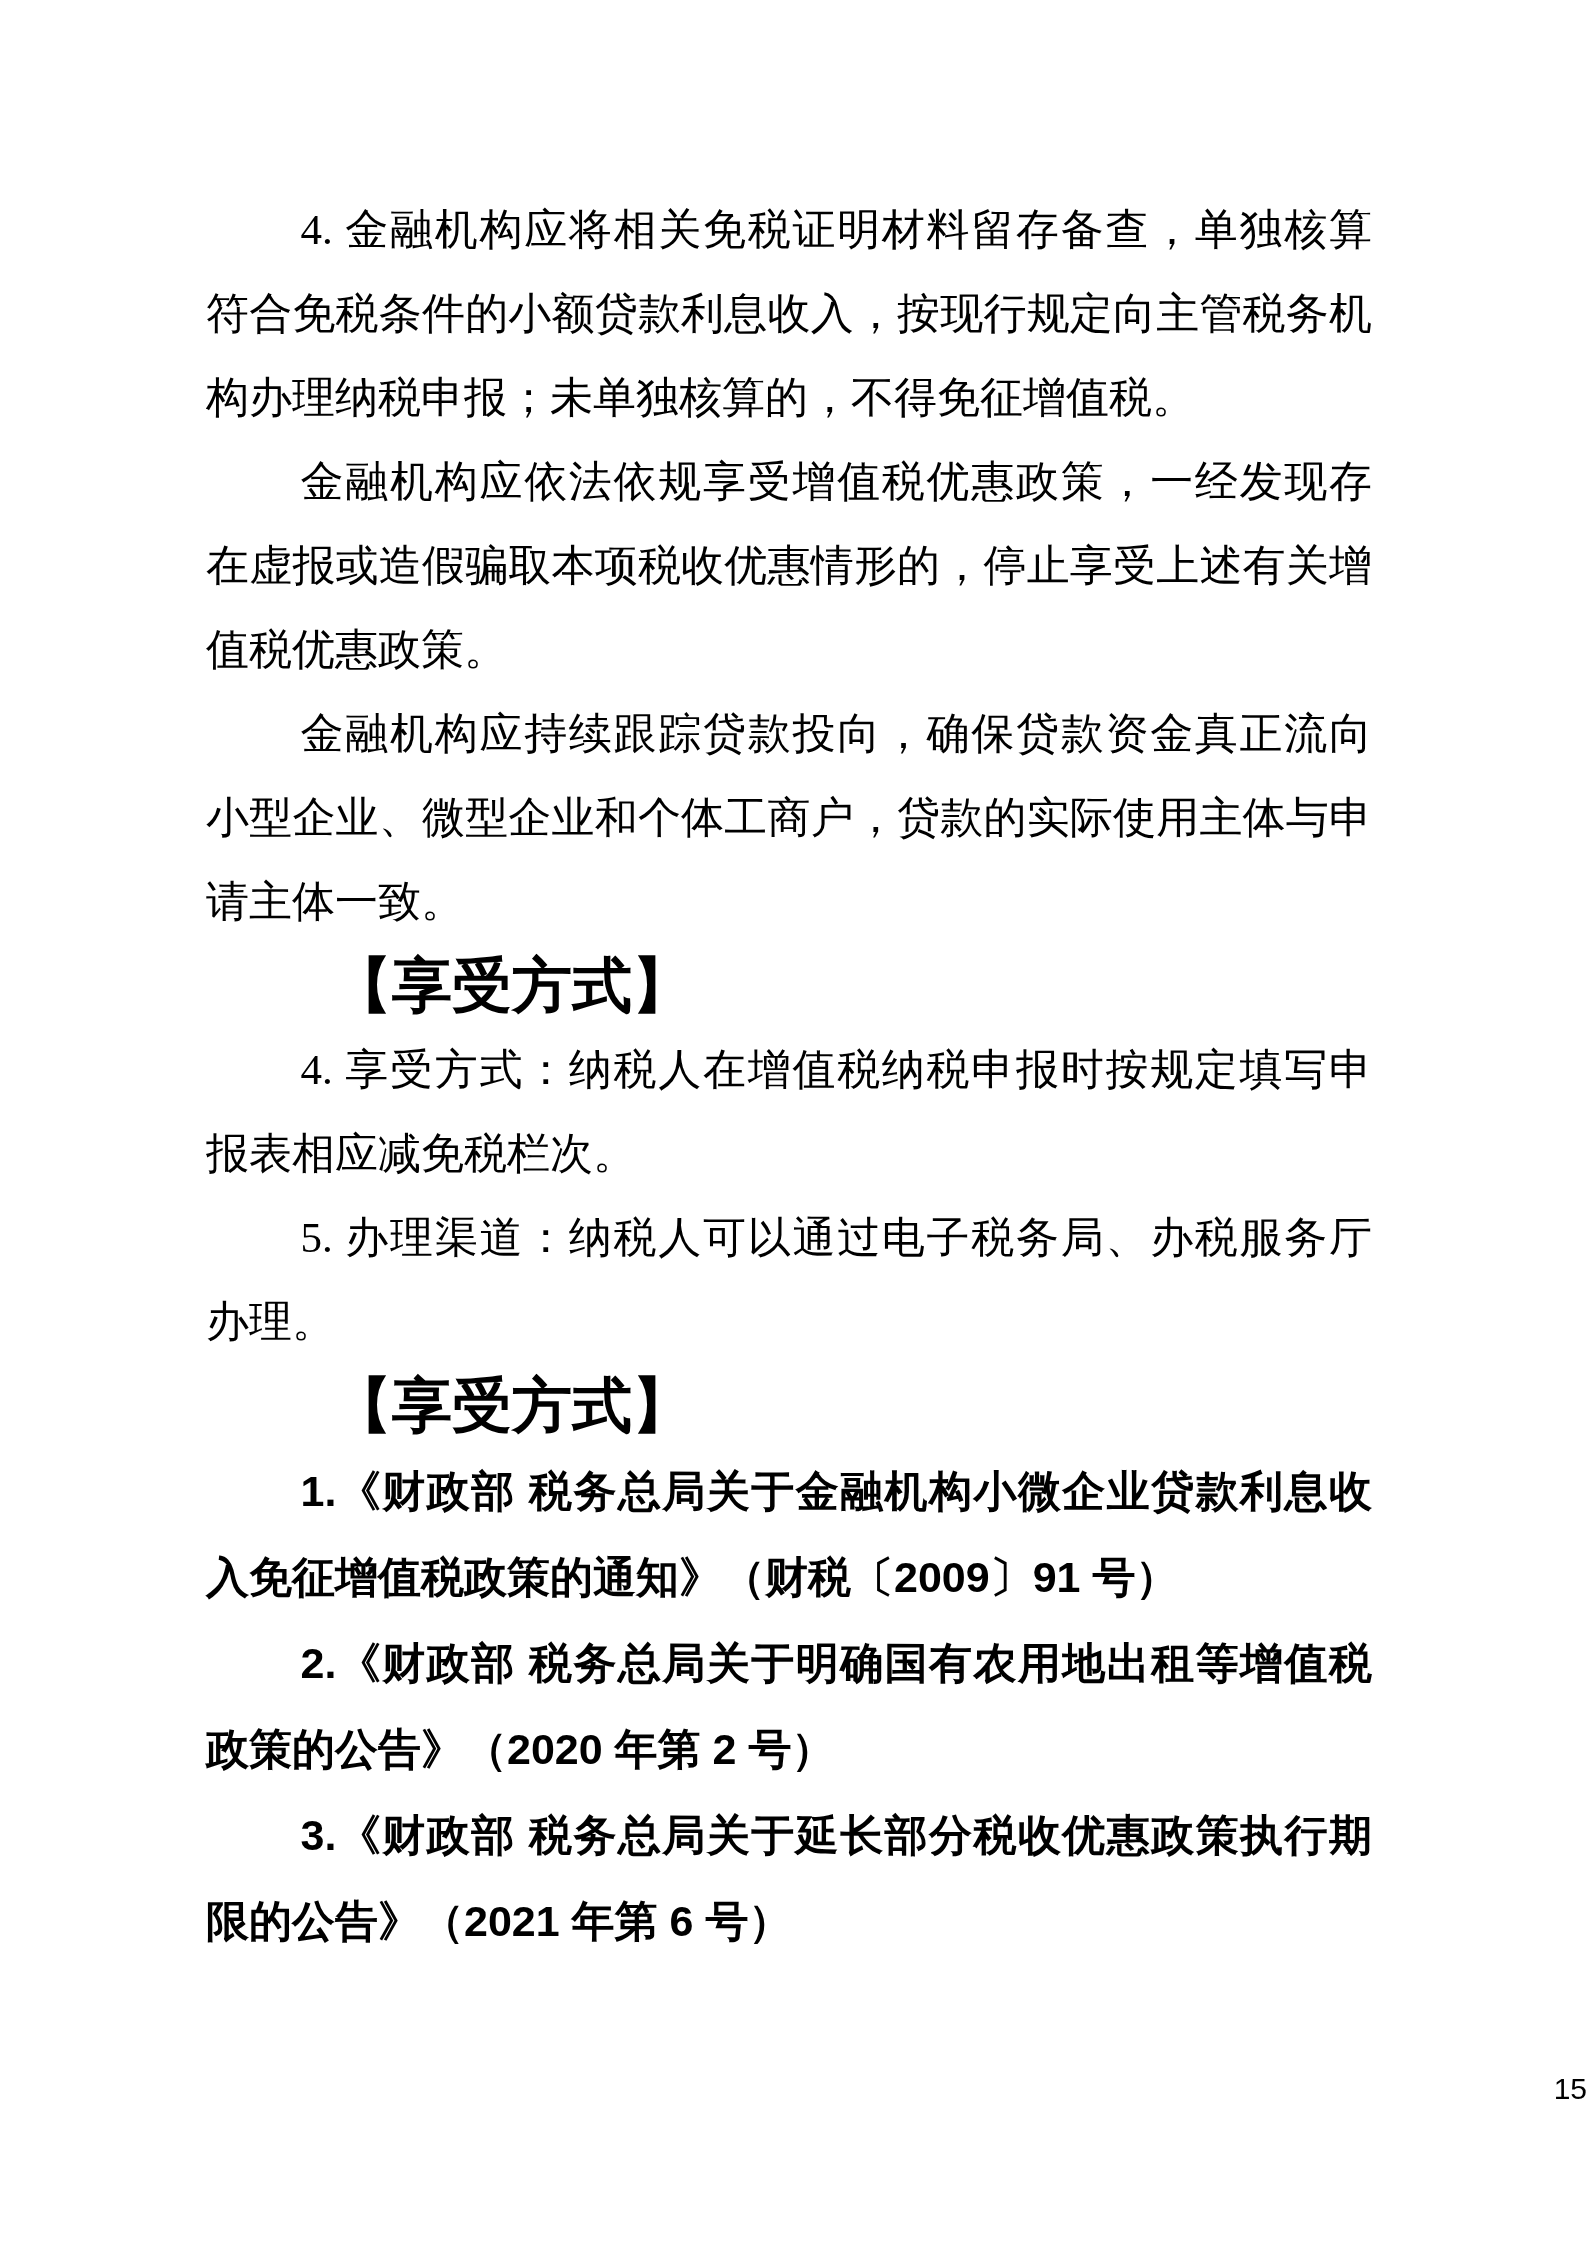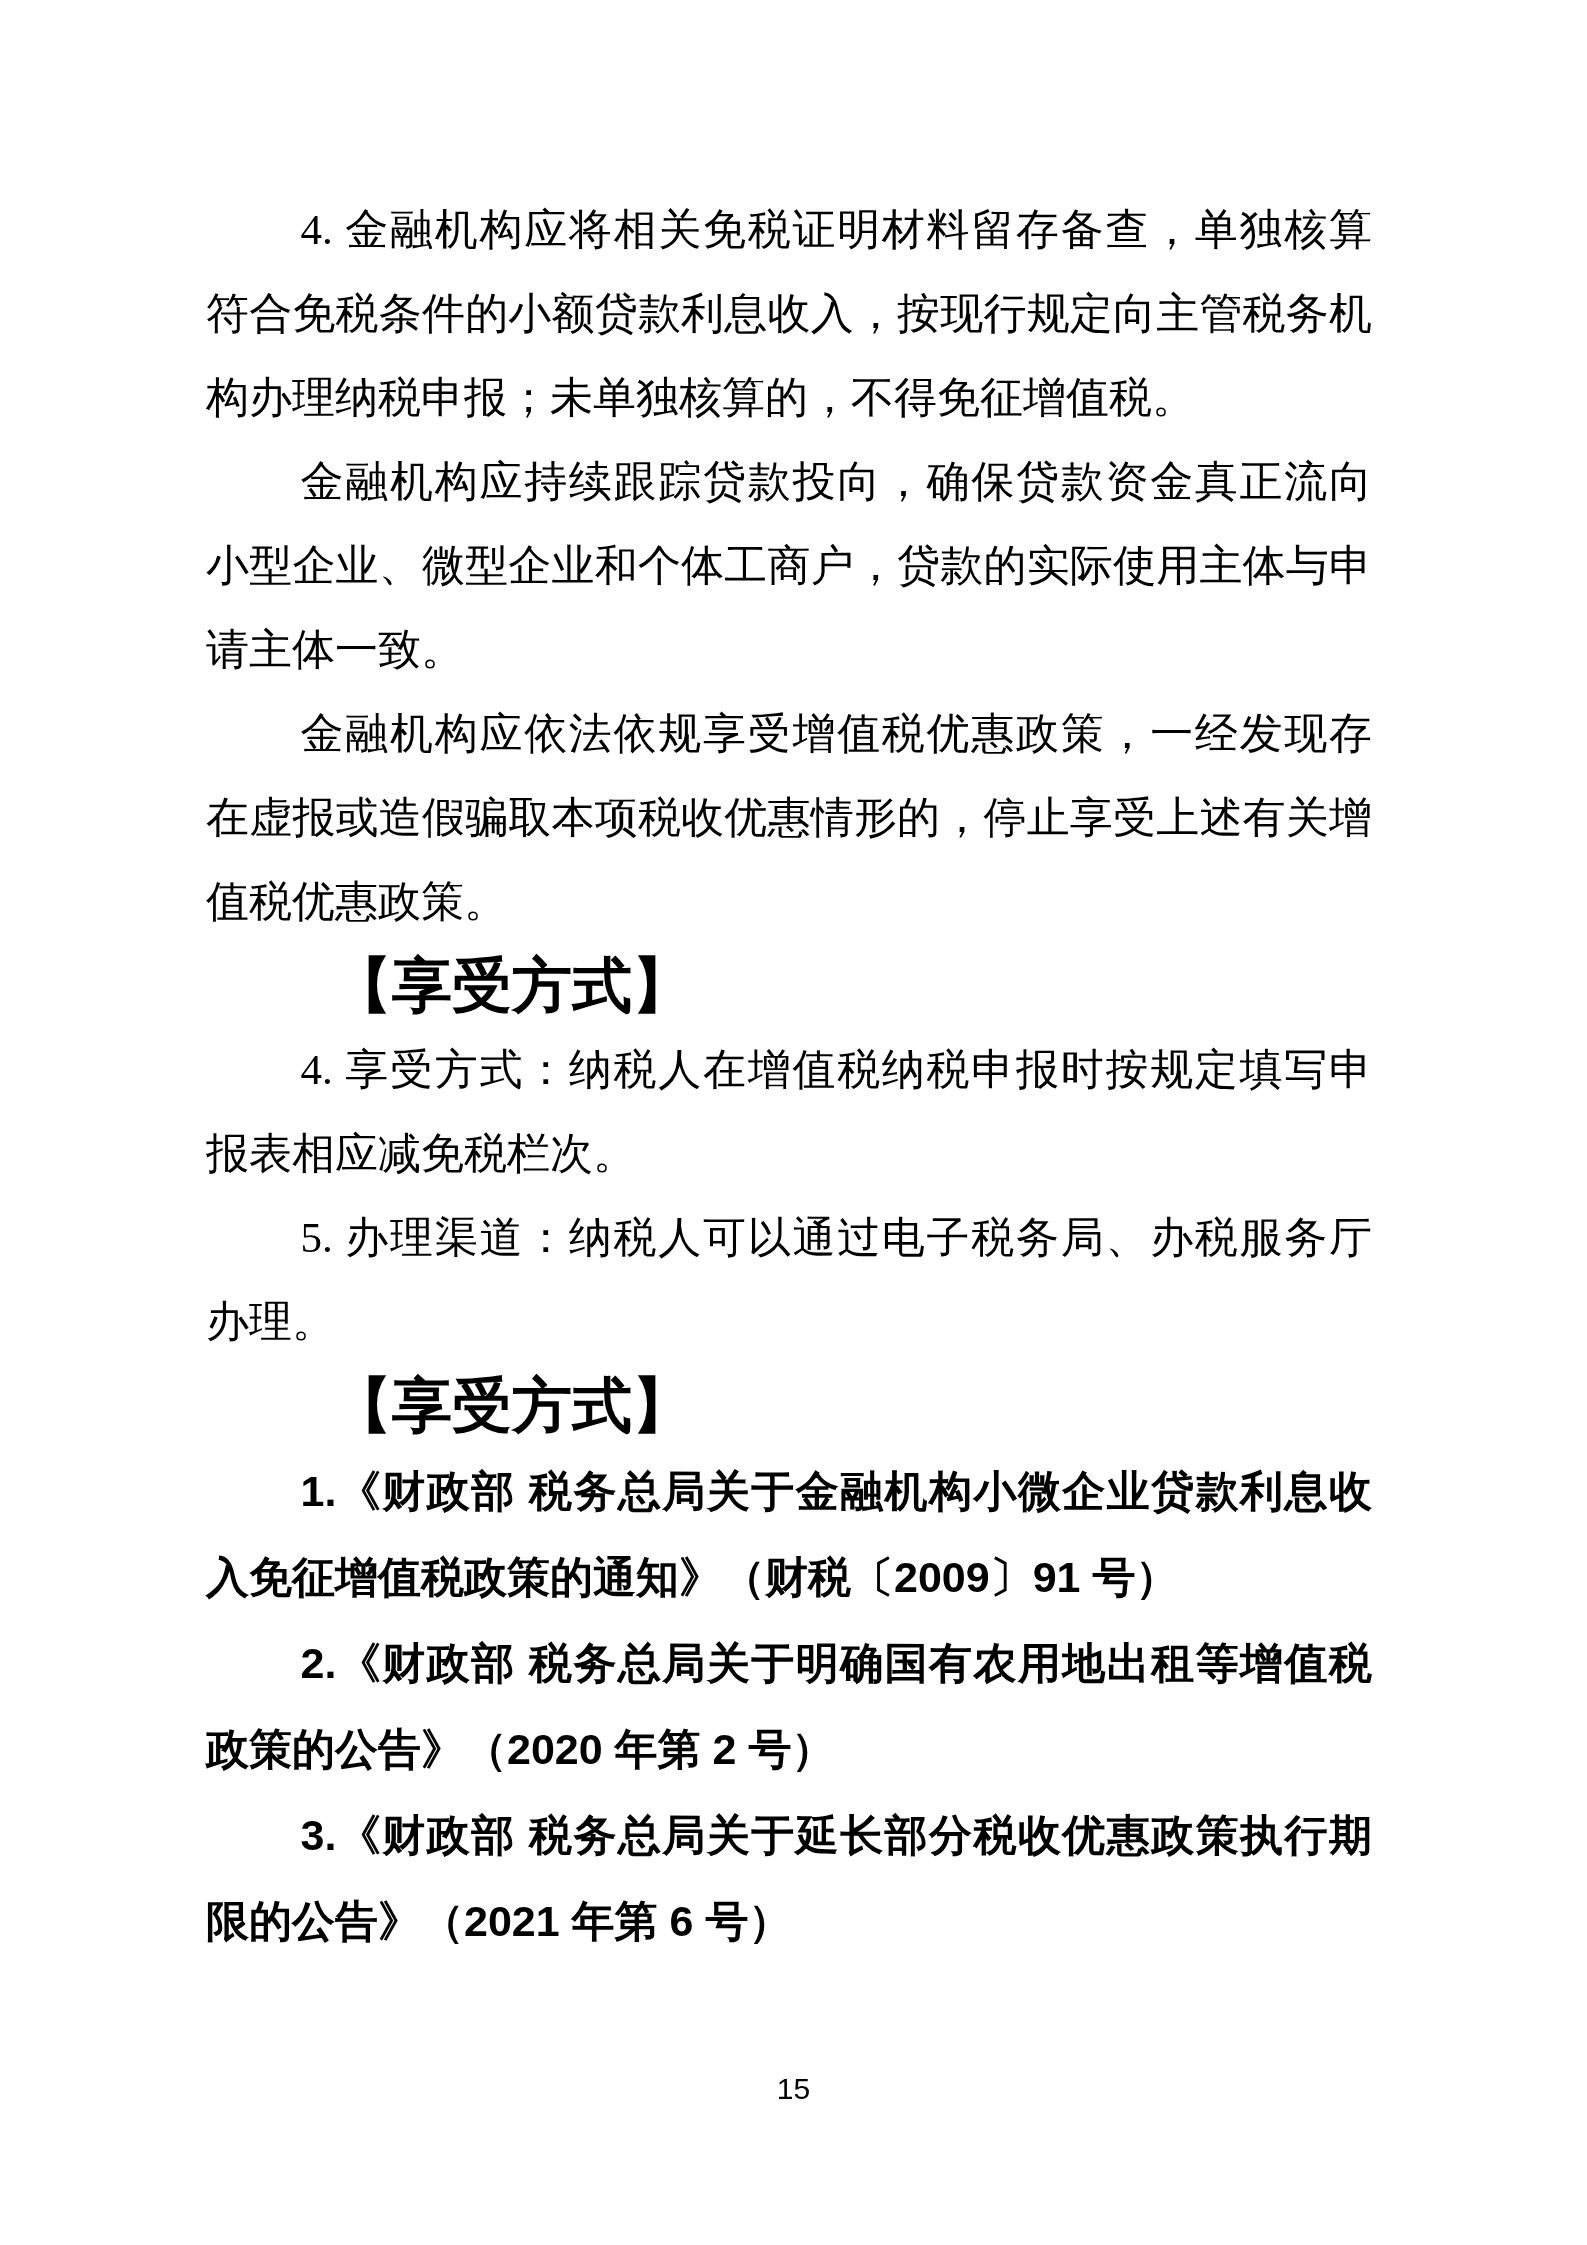"金融机构应持续跟踪贷款投向，确保贷款资金真正流向小型企业、微型企业和个体工商户，" p.body-para { order: before "金融机构应依法依规享受增值税优惠政策，一经发现存在虚报或造假骗取本项税收优惠情形" -> after "金融机构应依法依规享受增值税优惠政策，一经发现存在虚报或造假骗取本项税收优惠情形" }
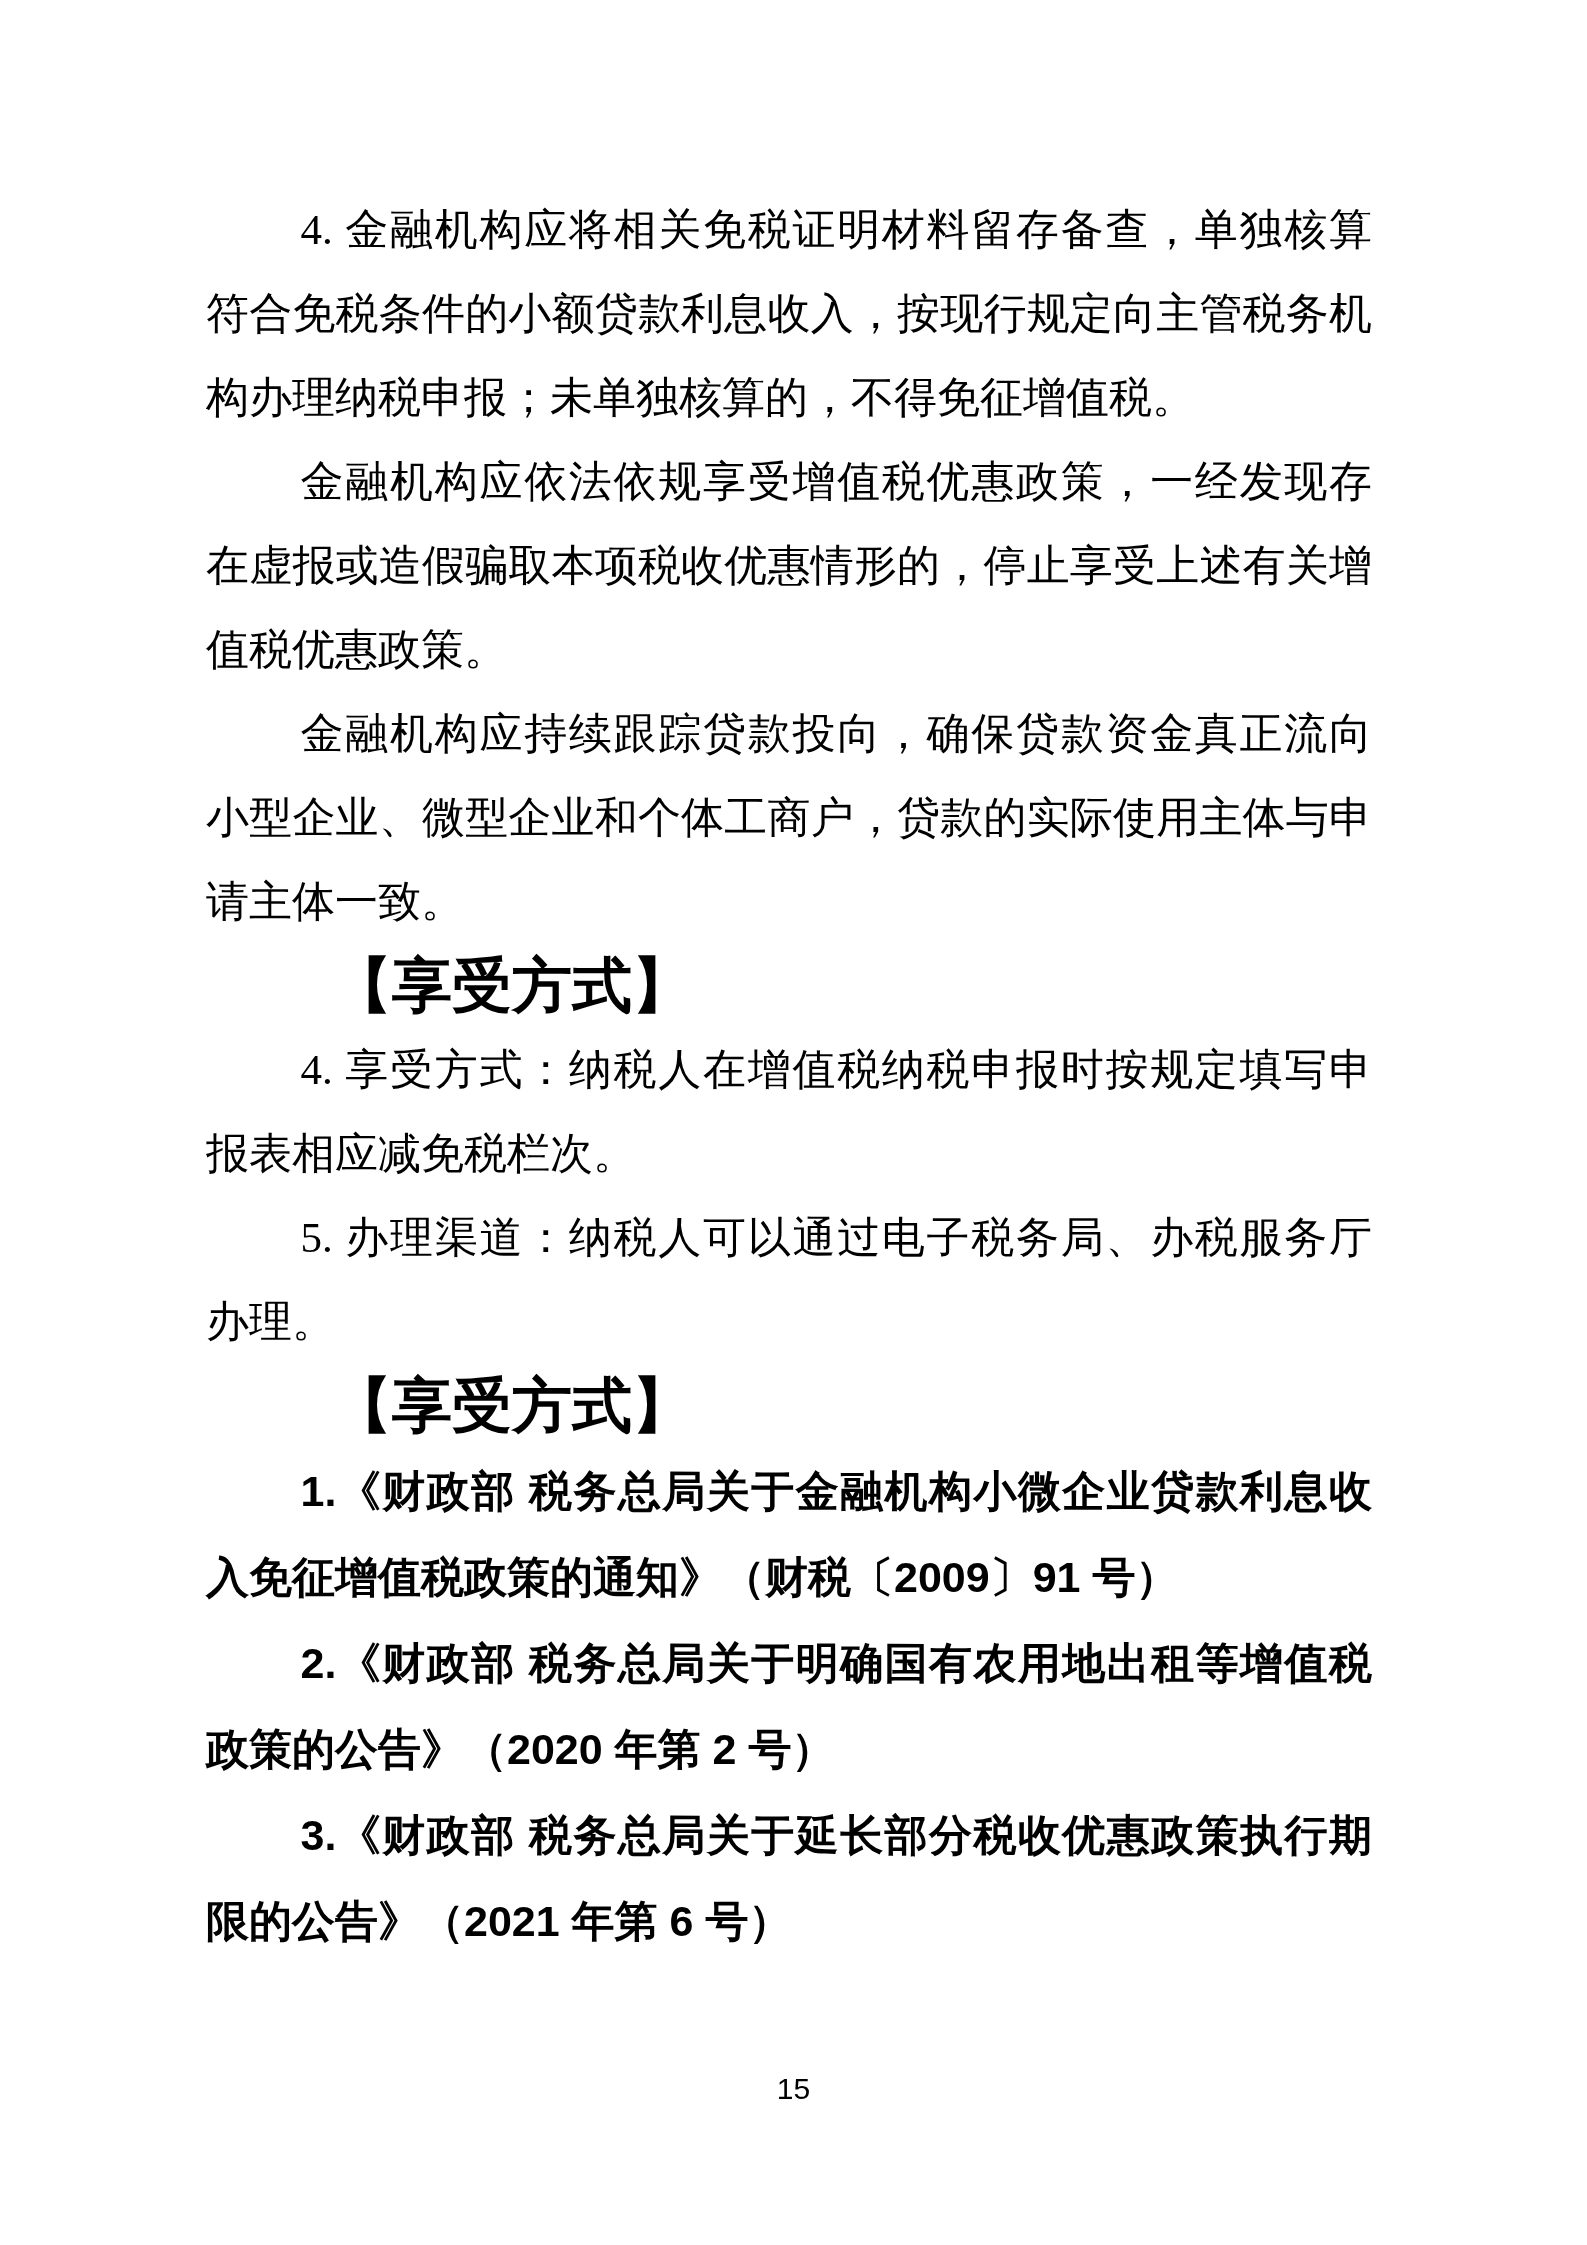"15" .page-number { text-align: center -> right }
